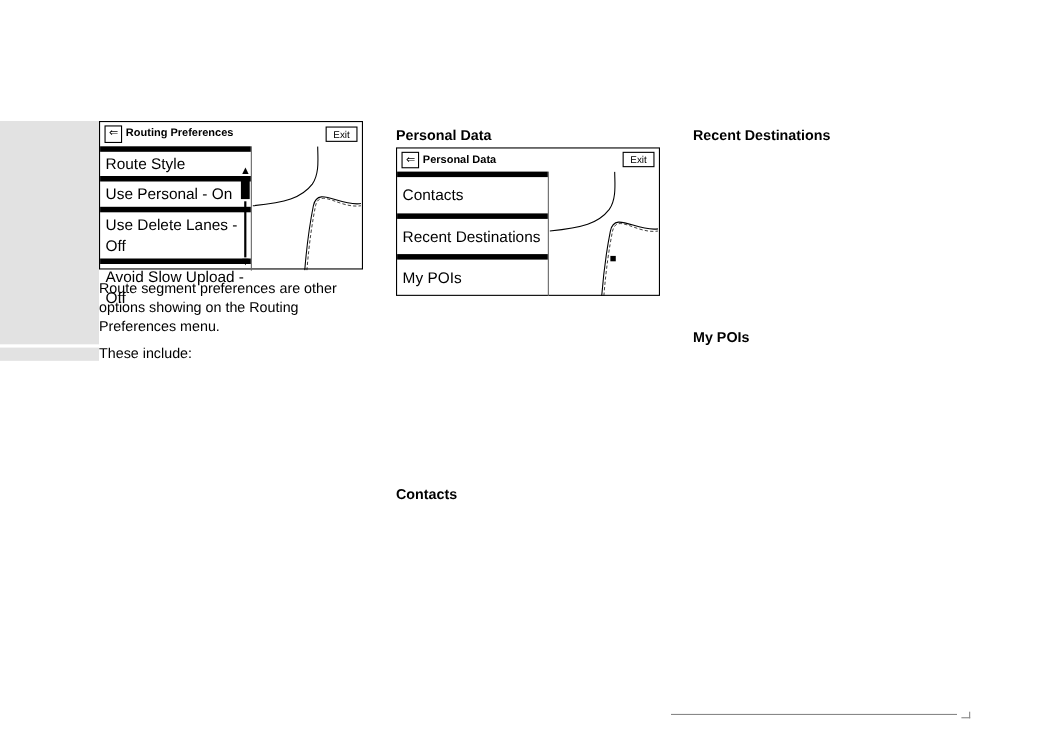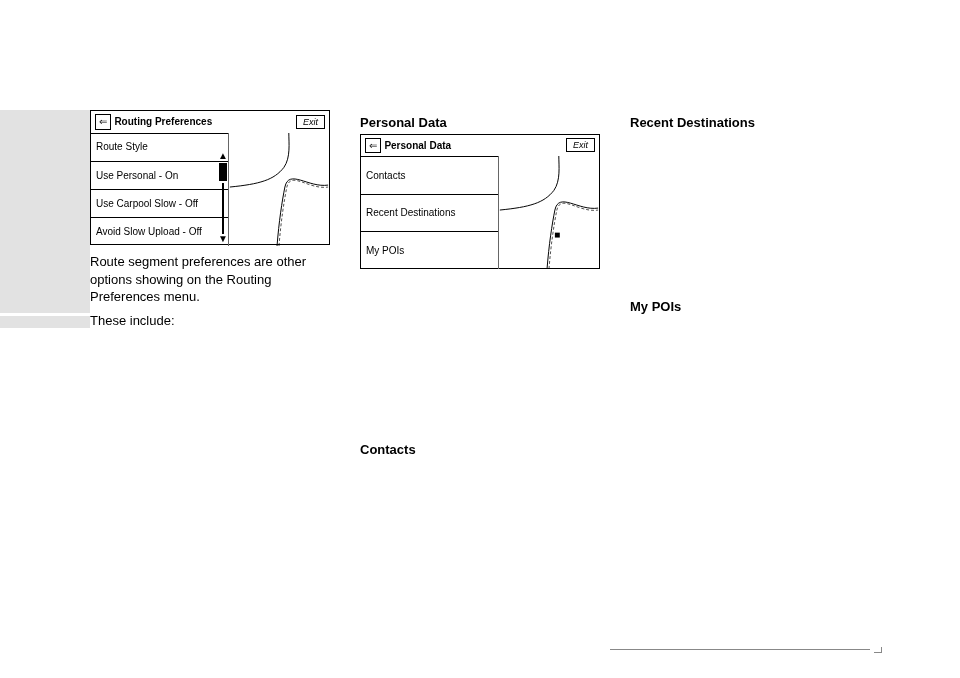"Exit" .fig-header .exit { font-style: italic -> none }
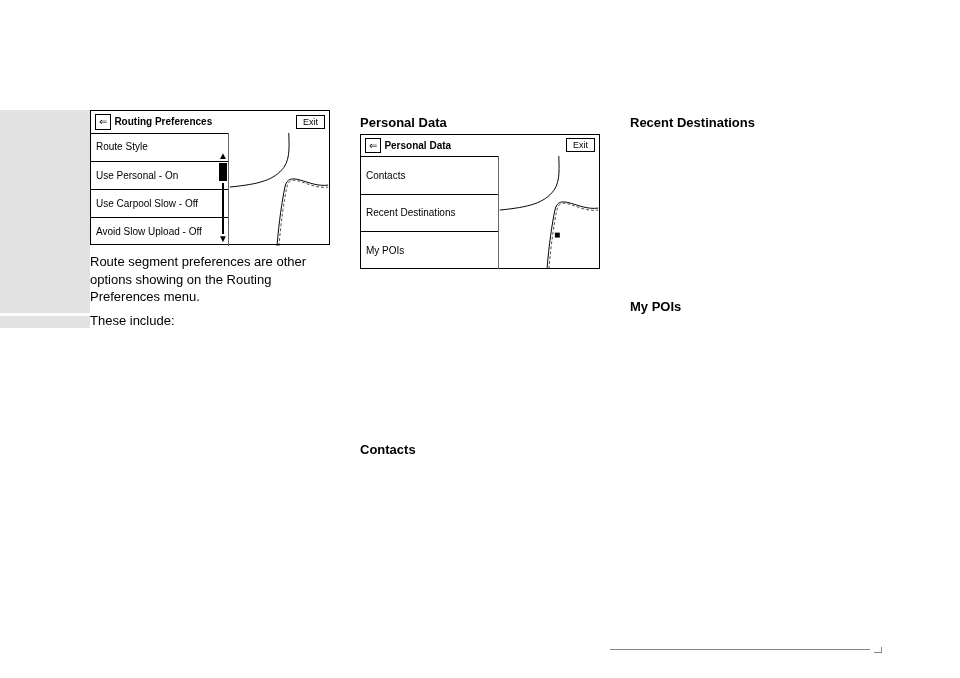"Route Style" .fig-list-row { border-top: 1px solid #000000 -> 5px solid #000000; font-size: 10px -> 14px }
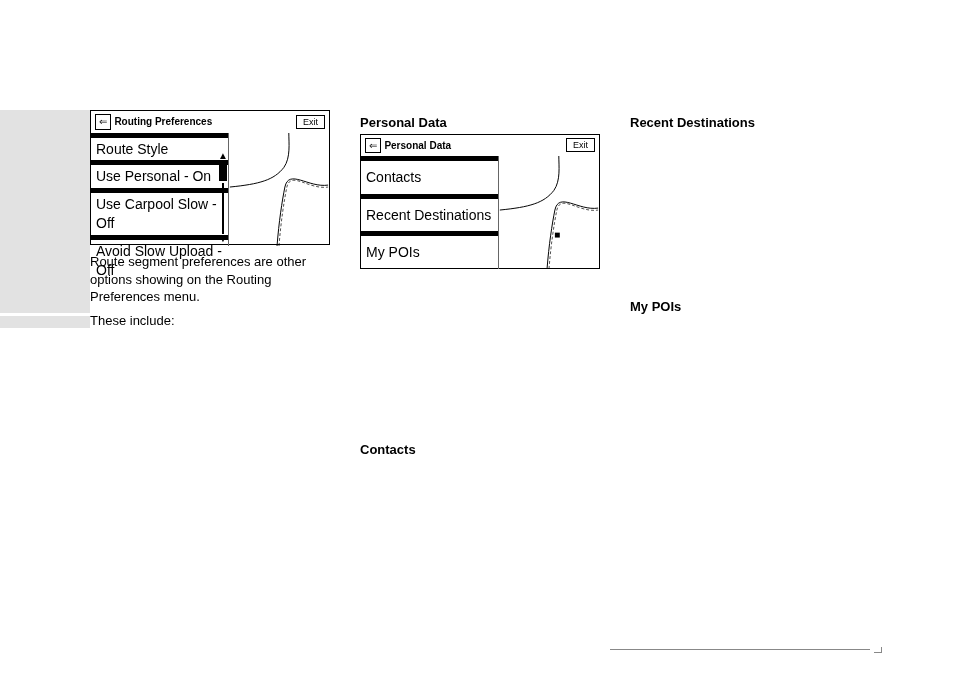"Use Carpool Slow - Off" div.fig-list-row { text: Carpool Slow -> Delete Lanes }
